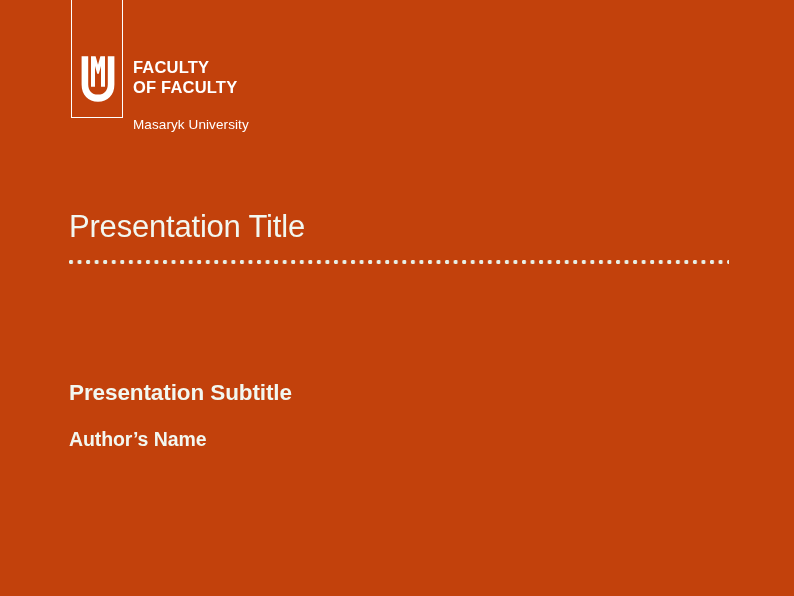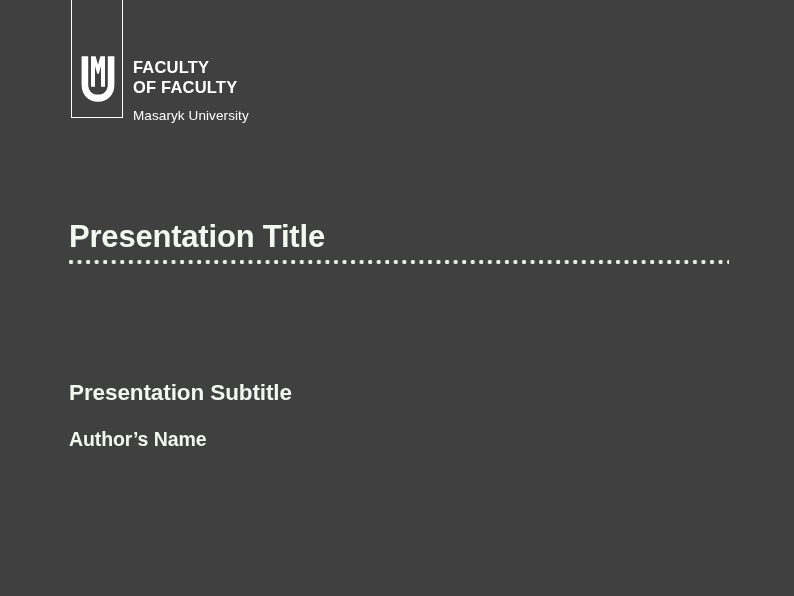"FACULTY" #slide { background: #404040 -> #c2410c }
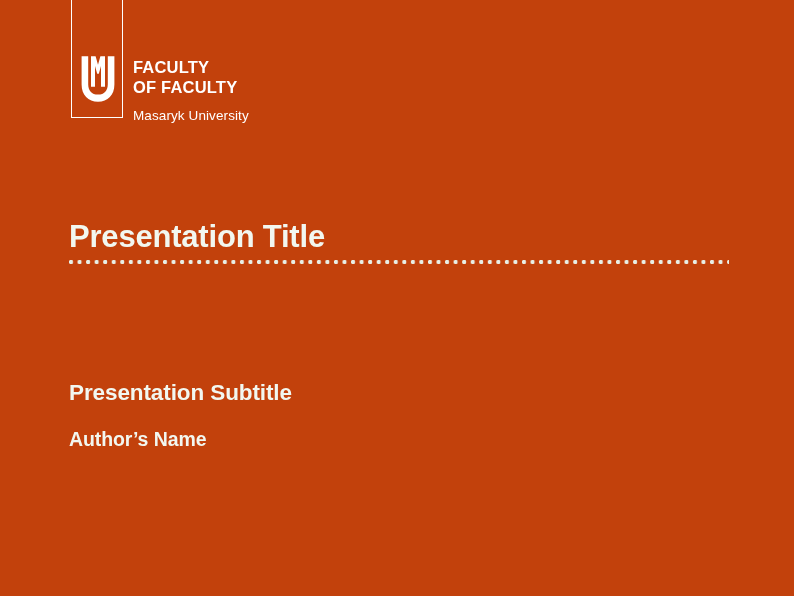"Masaryk University" .logo-line-3 { margin-top: 10px -> 19px }
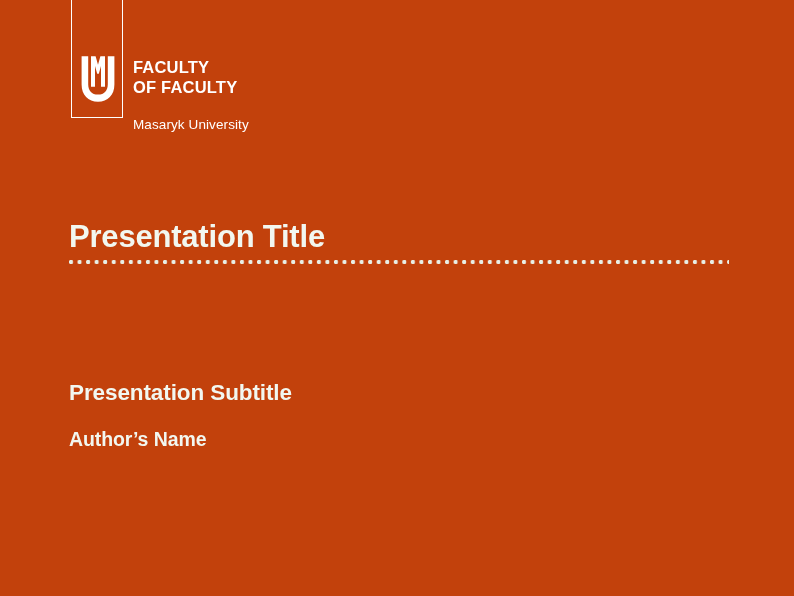"Presentation Title" #title { font-weight: bold -> normal; top: 217px -> 207px }
